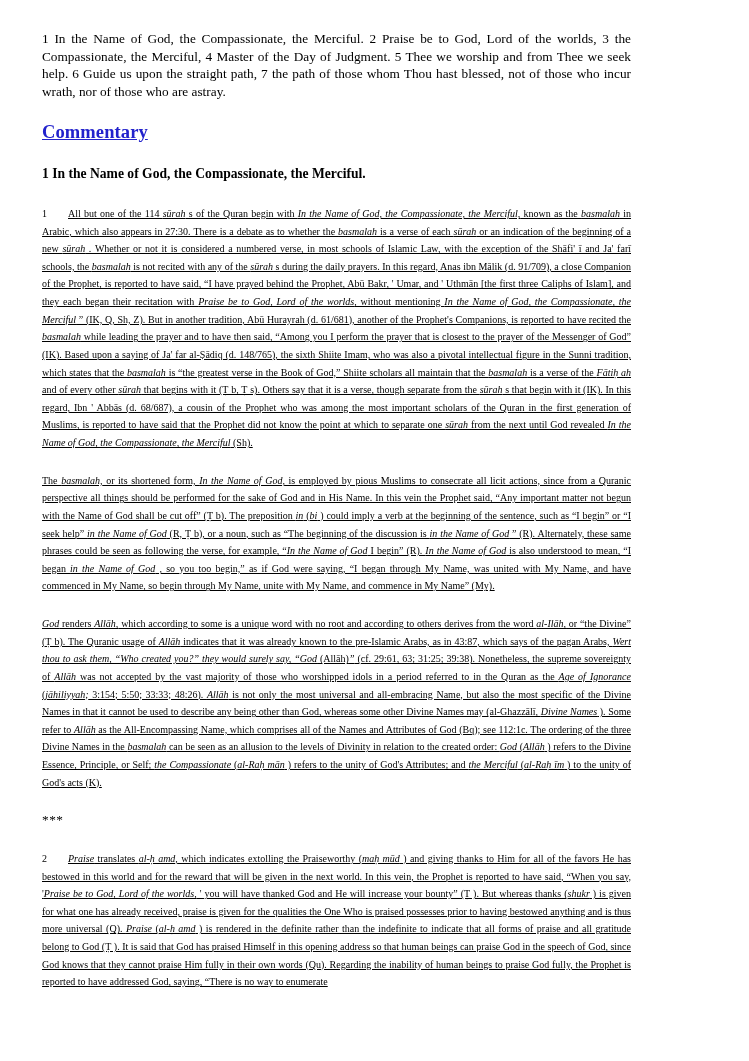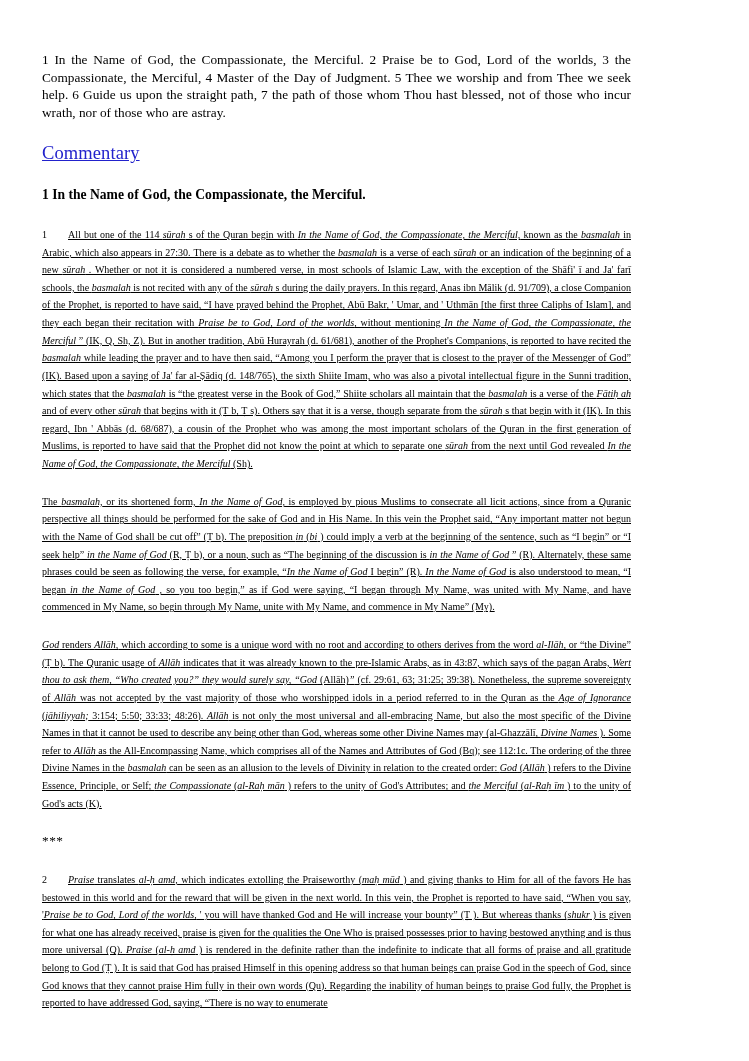"1 In the Name of" .page { padding: 51px 40px 0 42px -> 30px 40px 0 42px }
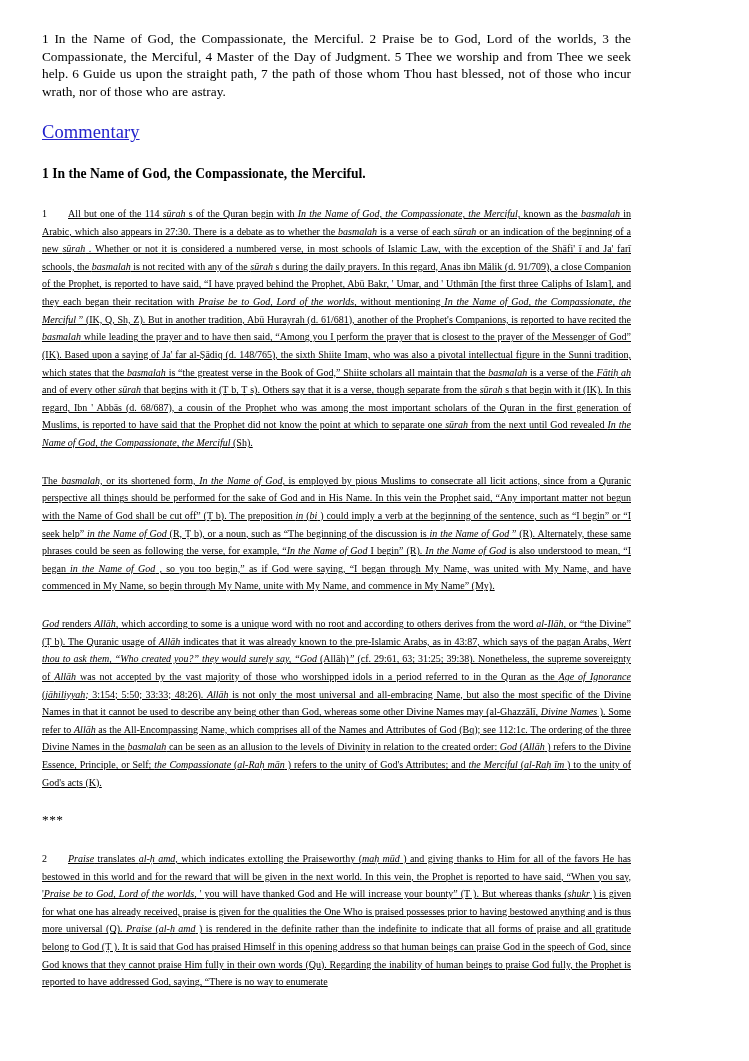"Commentary" h1.commentary-heading { font-weight: normal -> bold }
